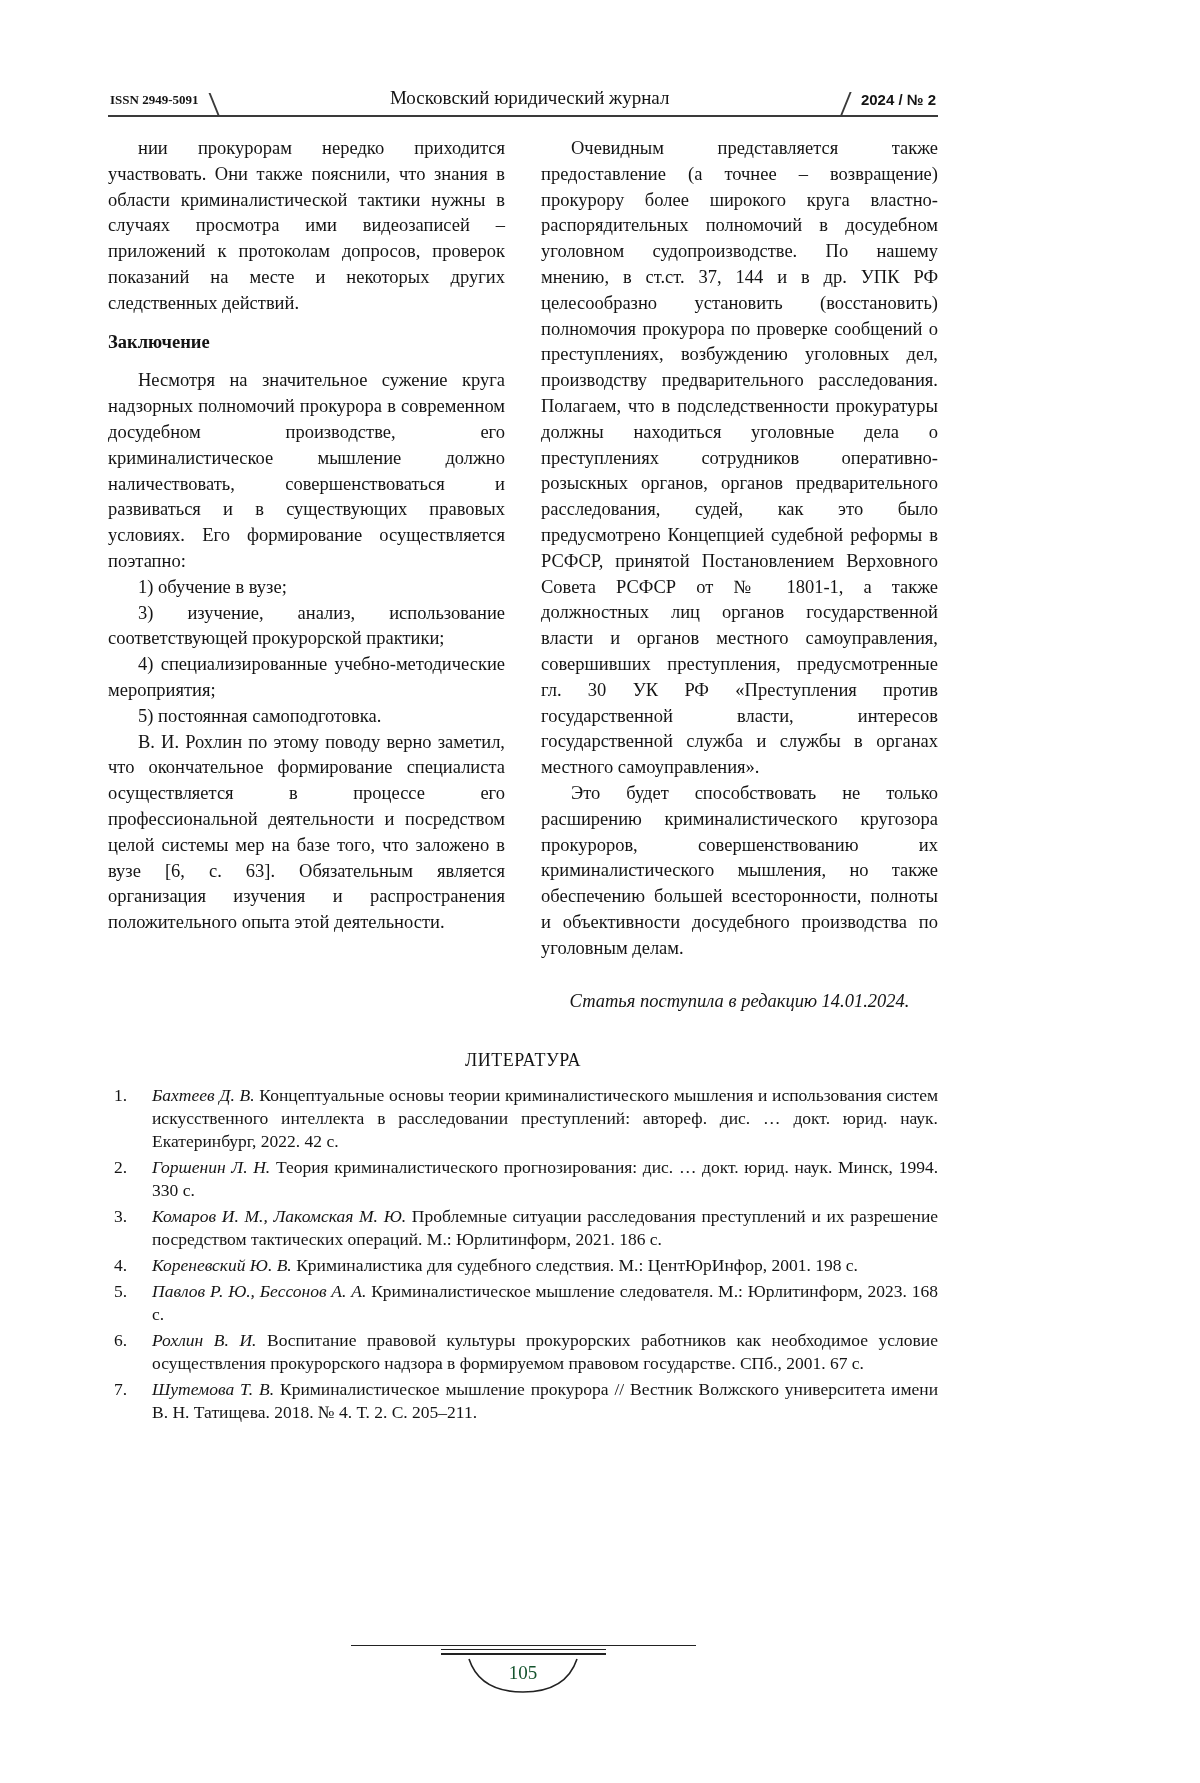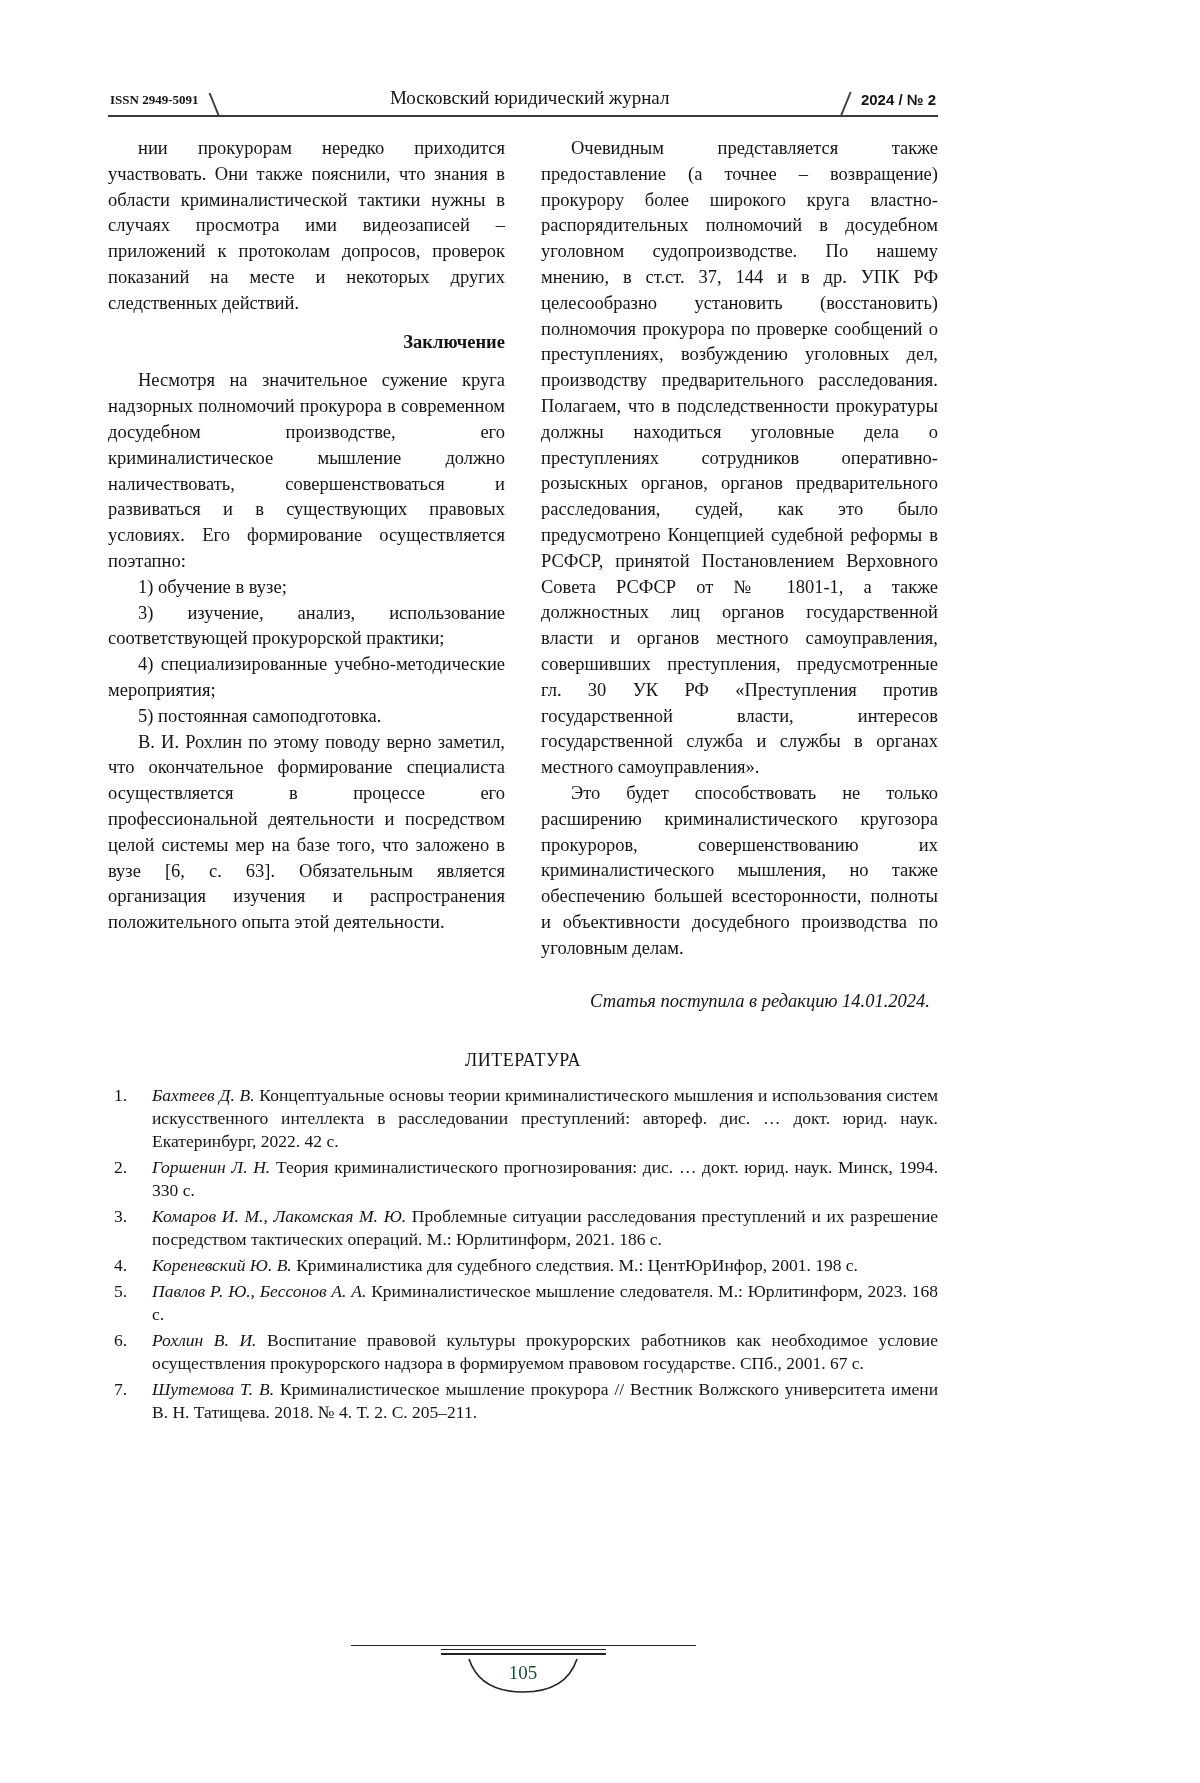"Заключение" .section-heading { text-align: right -> left }
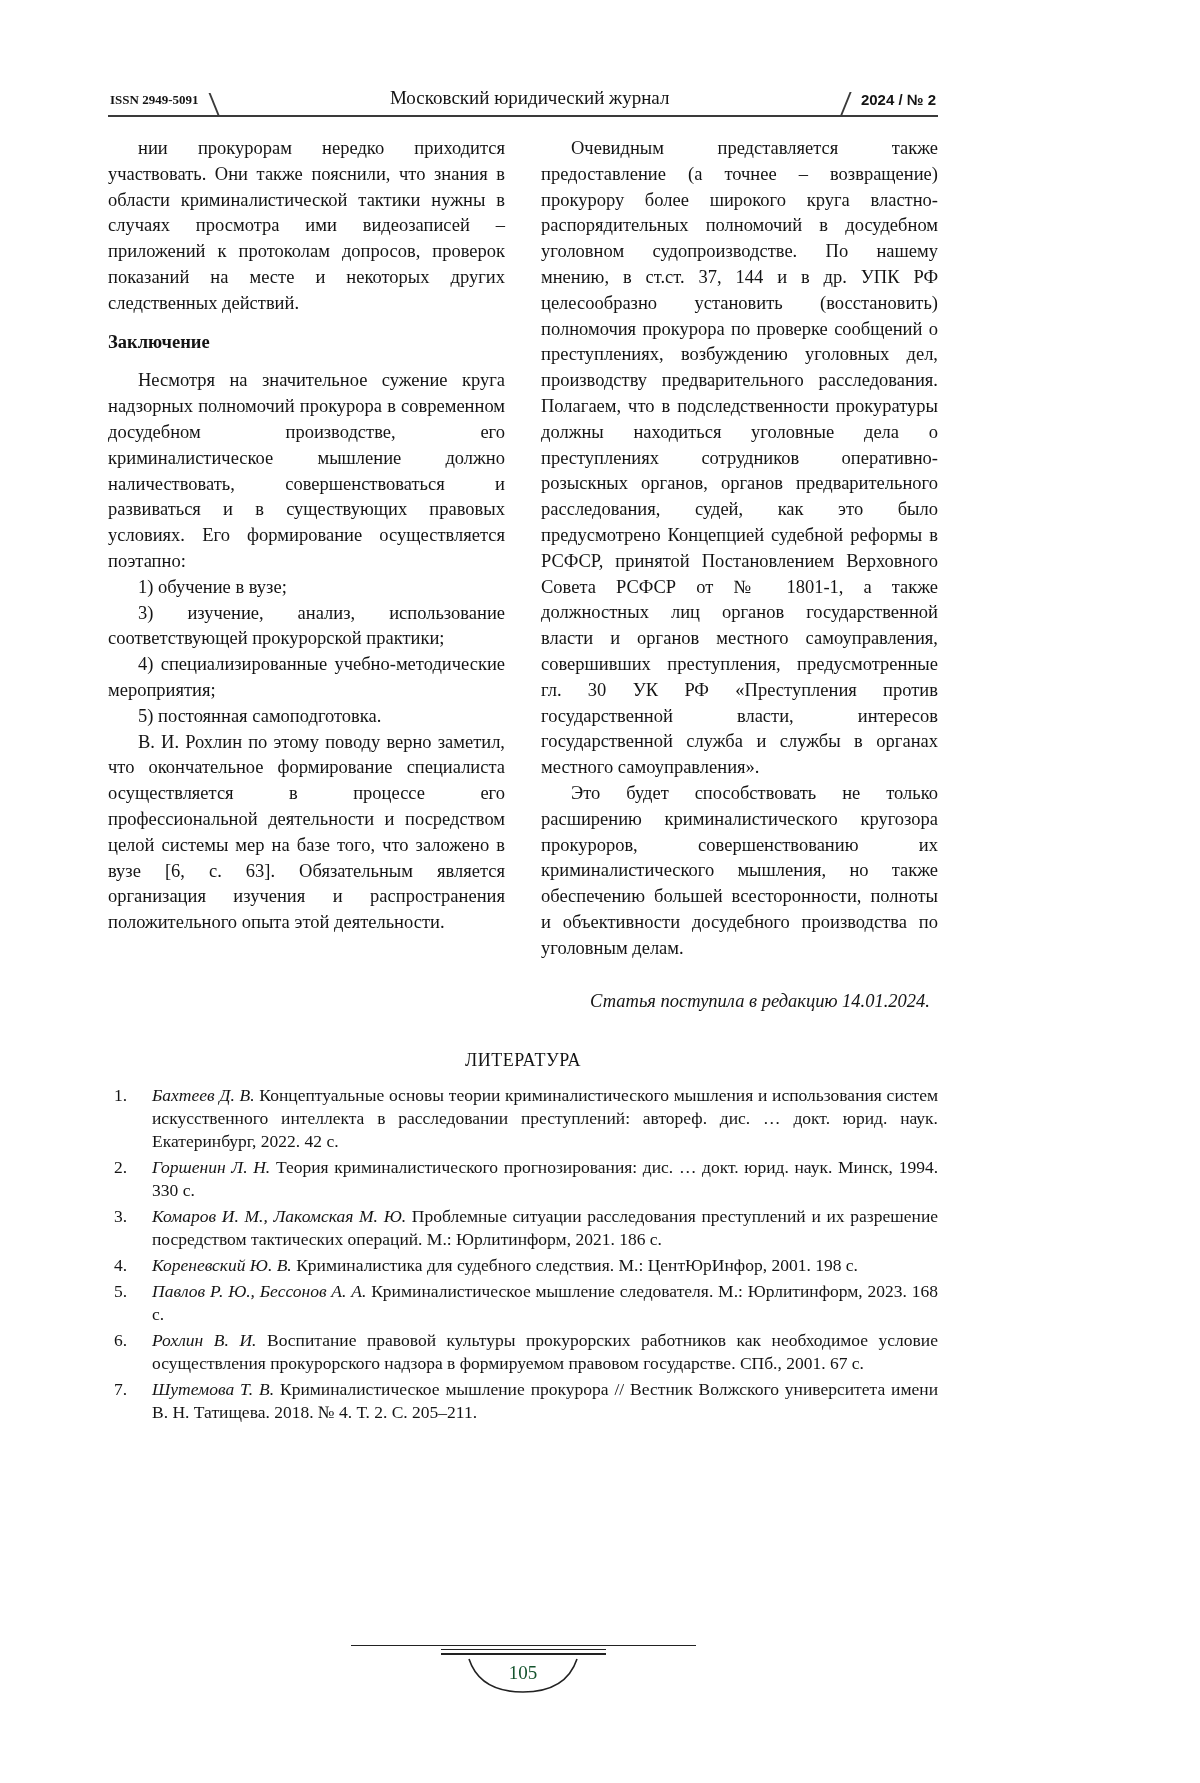"Статья поступила в редакцию 14.01.2024." .received { margin: 27px 8px 0 0 -> 27px 0 0 0; text-align: right -> center }
